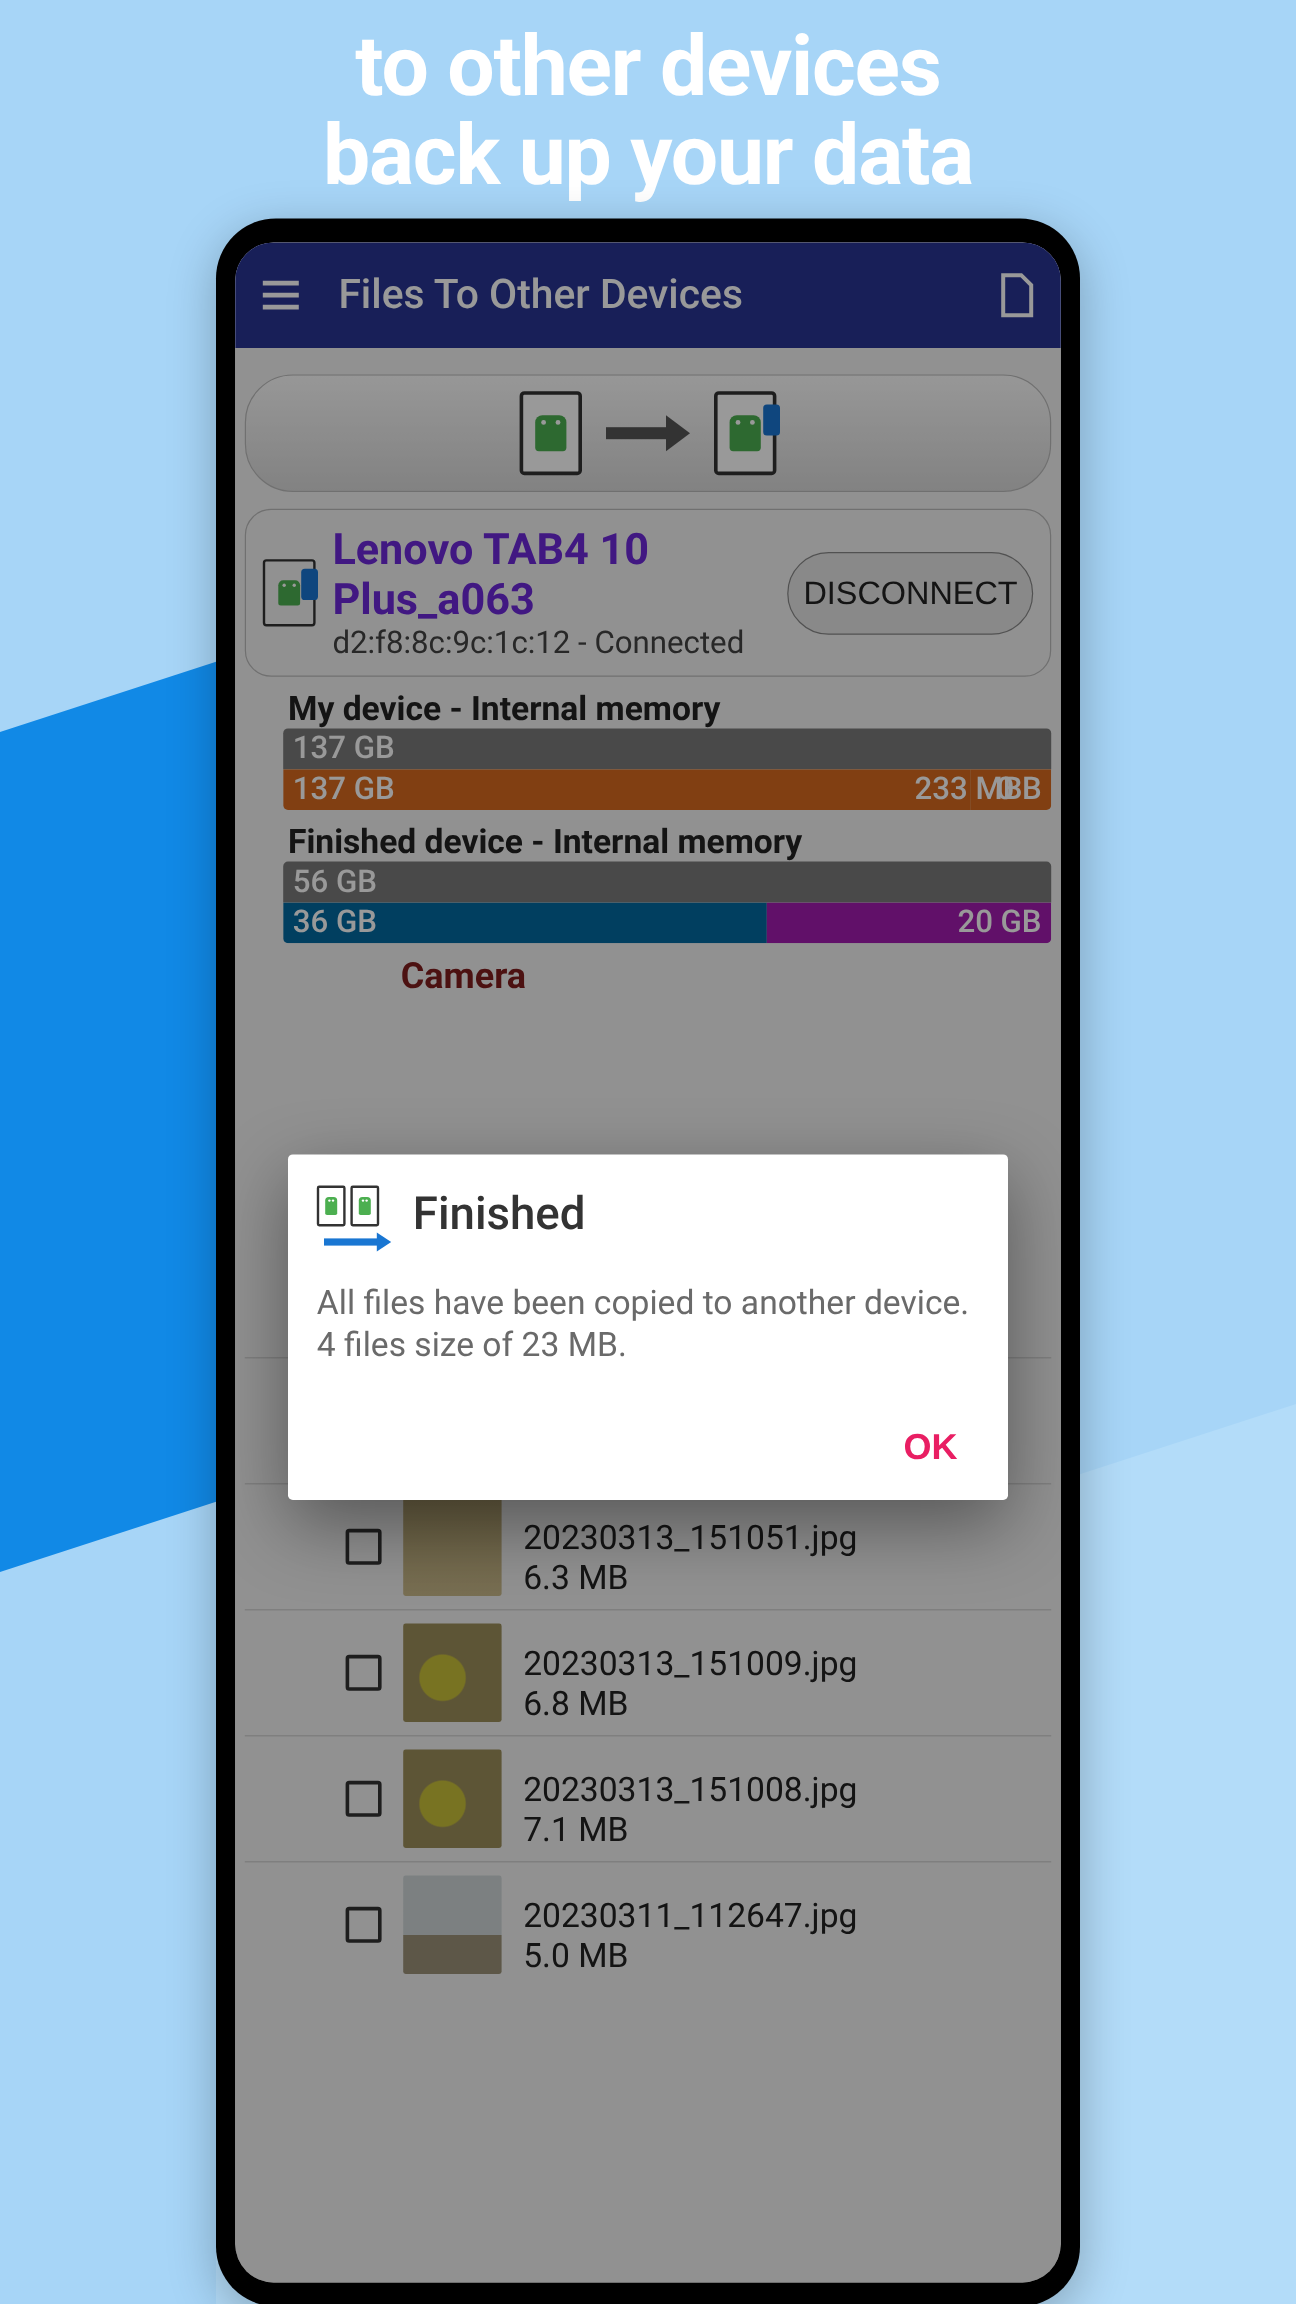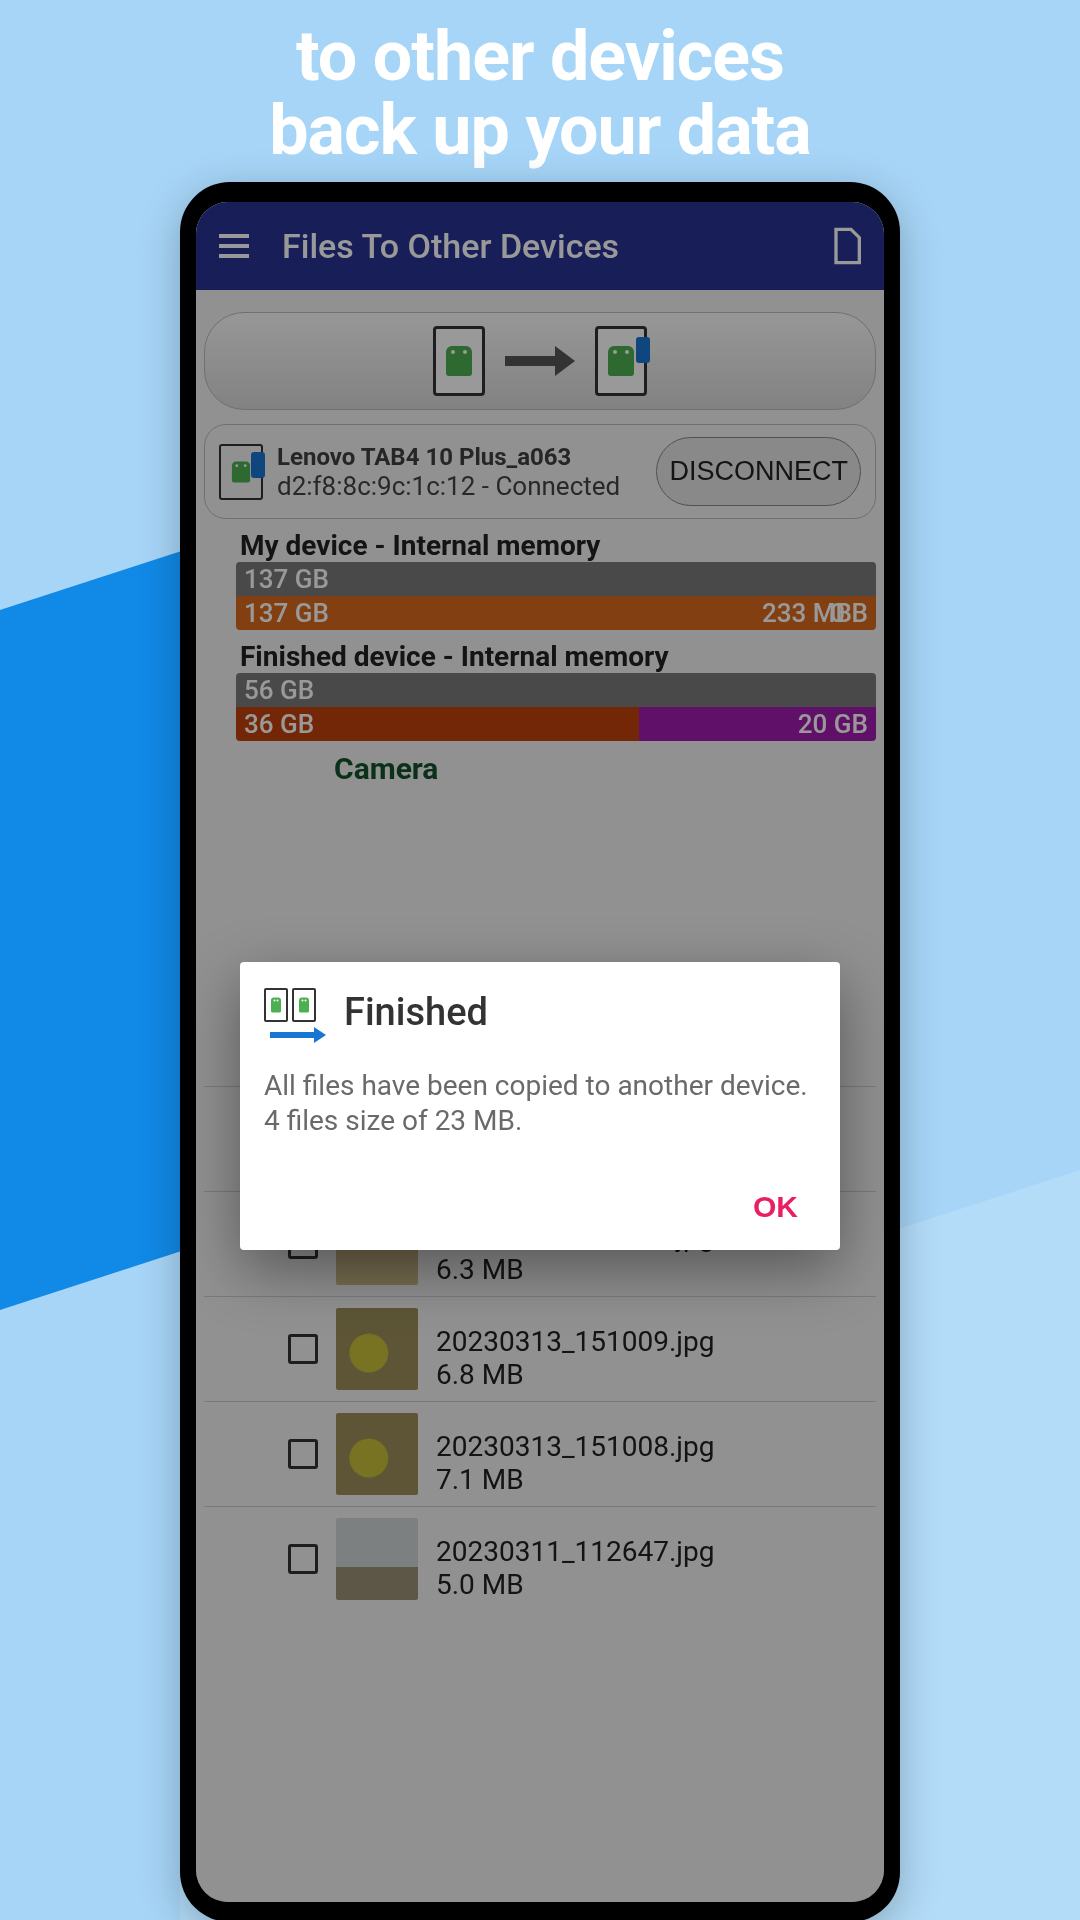"Lenovo TAB4 10 Plus_a063" .conn-name { color: #404040 -> #6d28d9; font-size: 24px -> 36px }
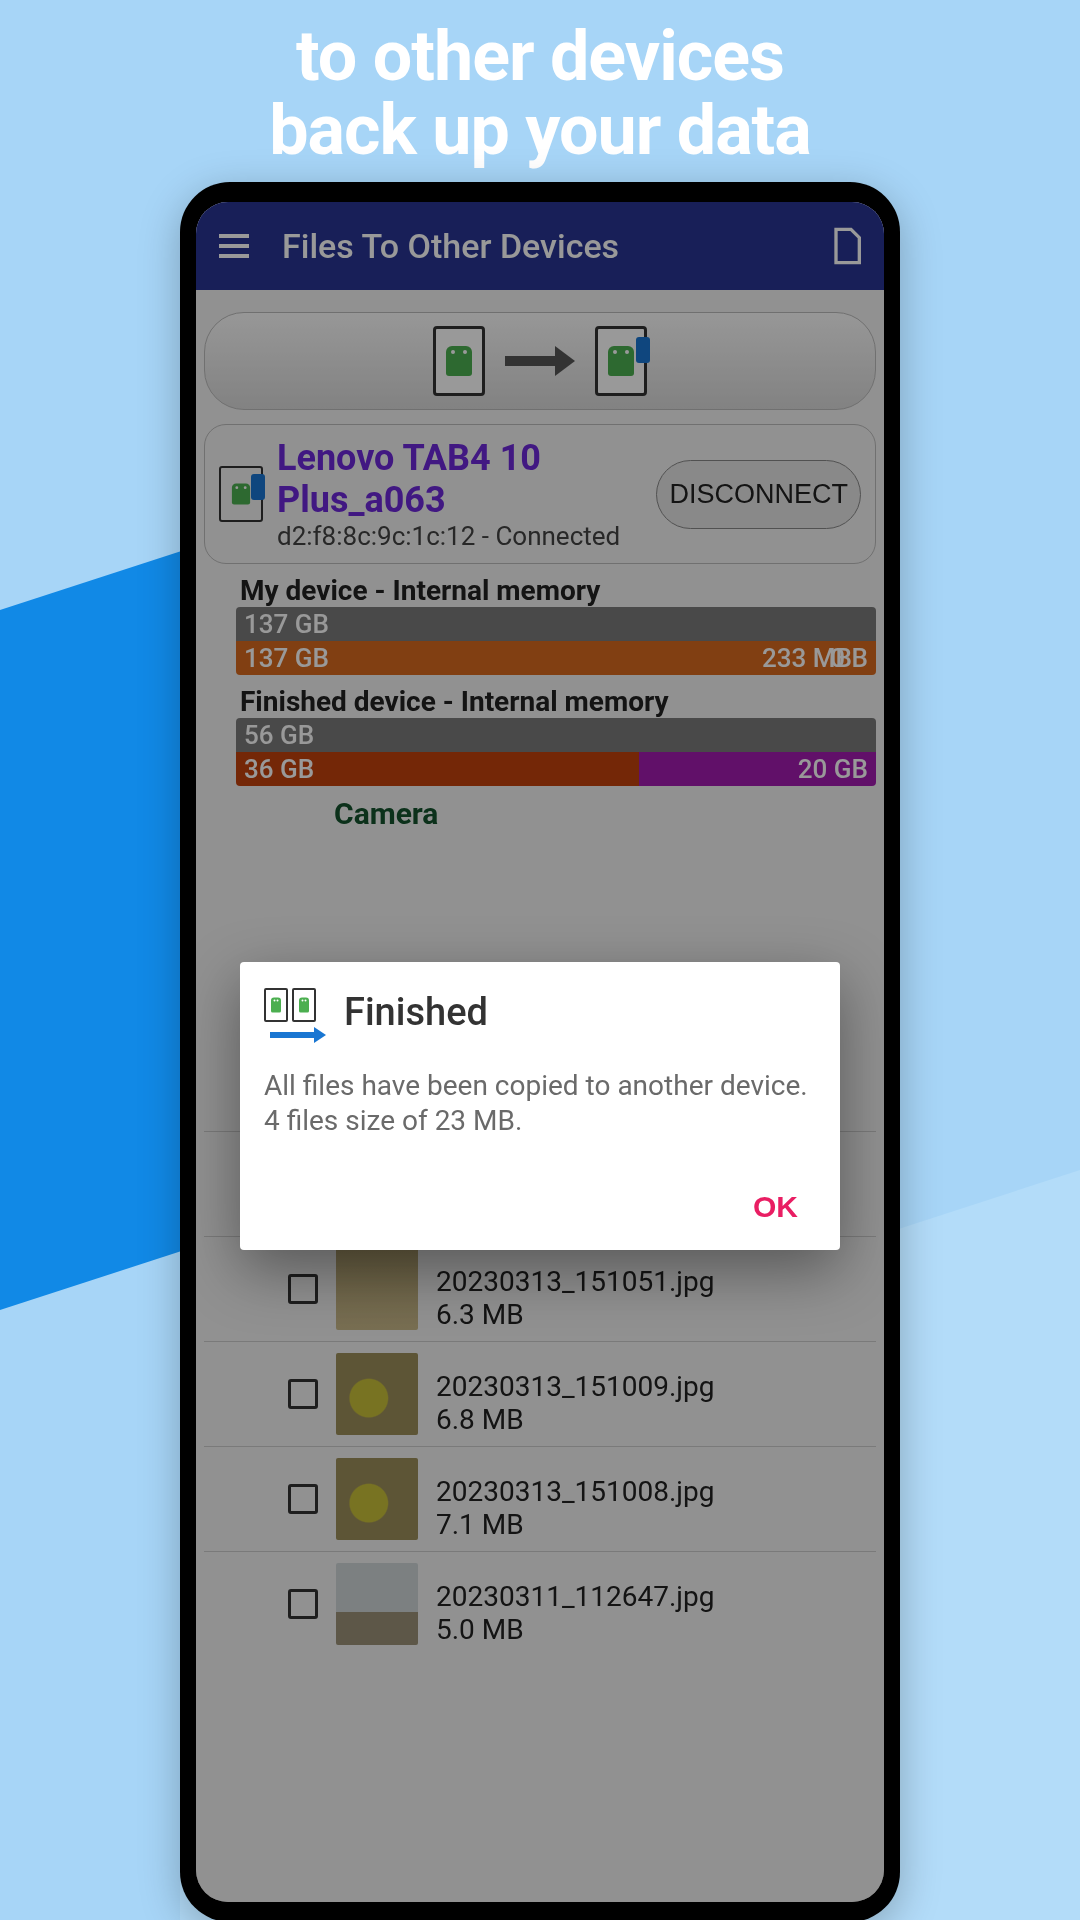"36 GB" div.seg { background: #c2410c -> #0369a1 }
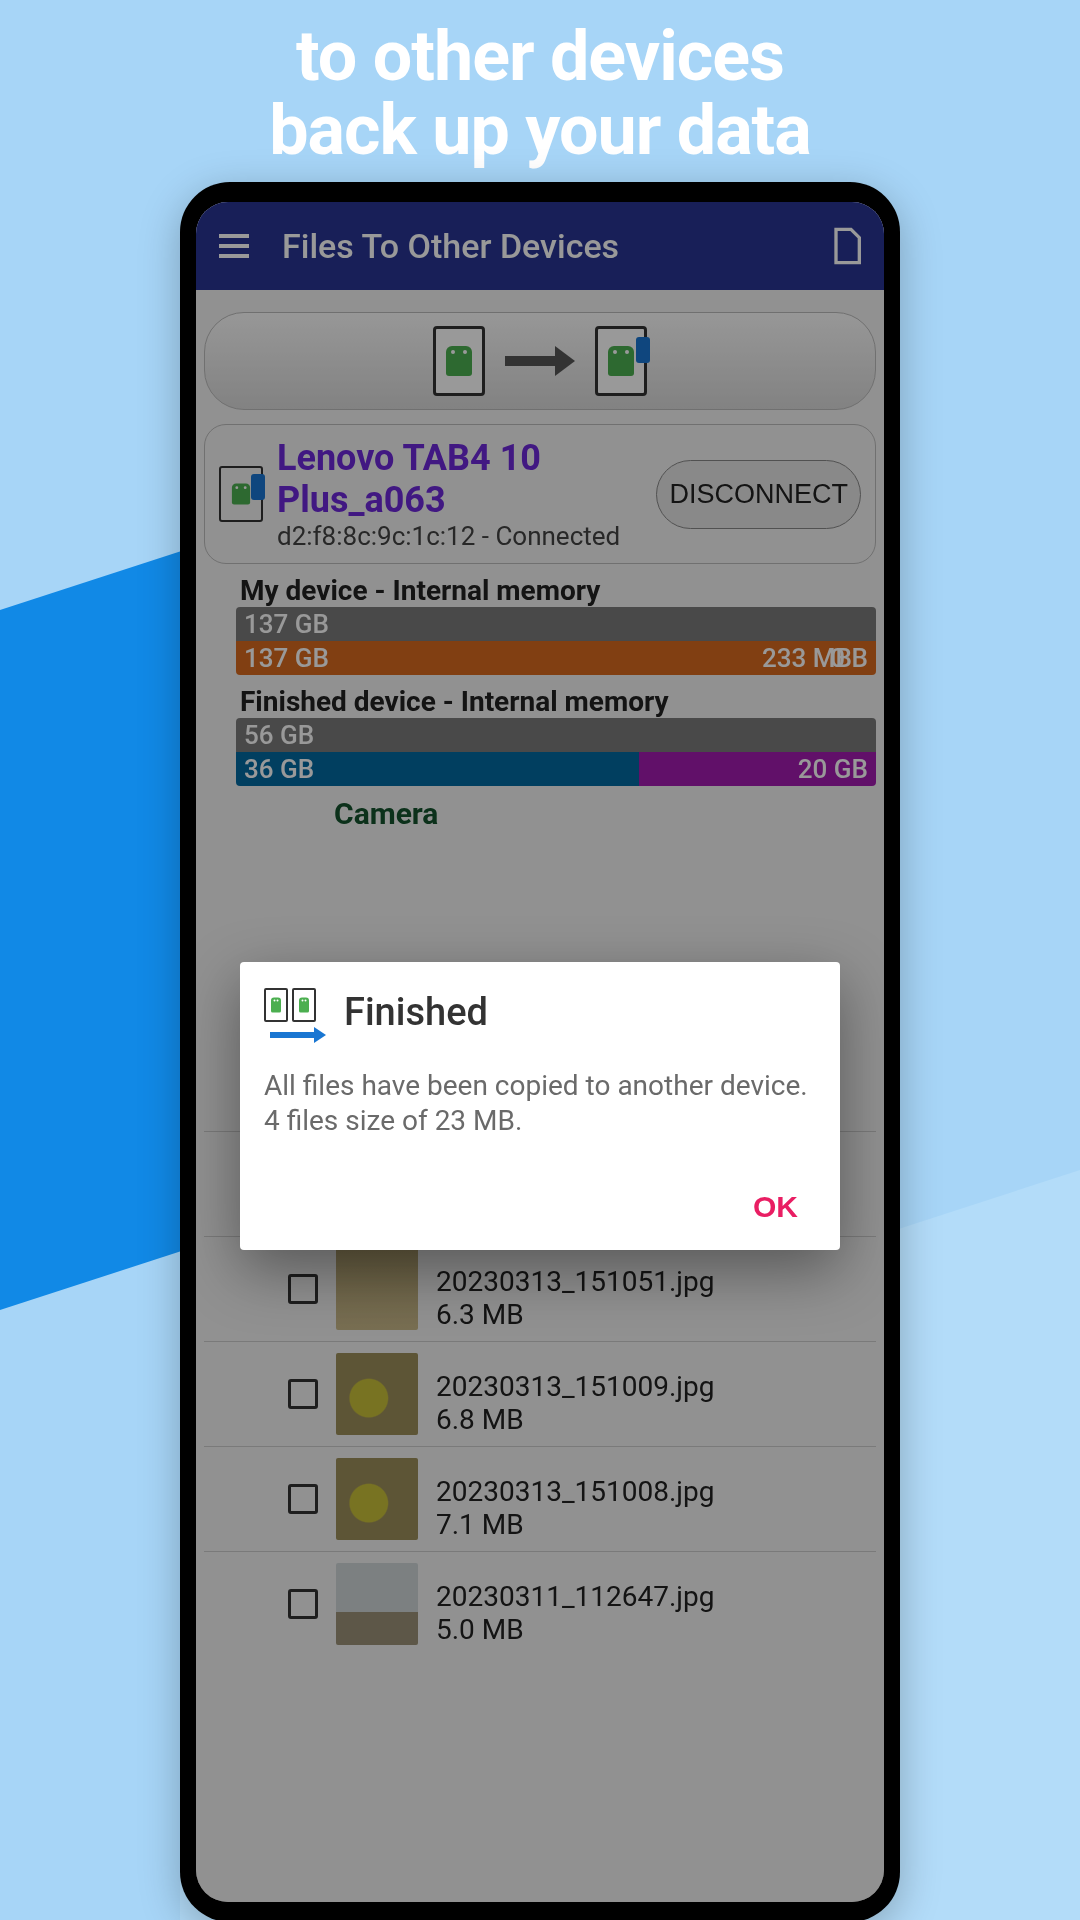"Camera" .folder-hdr { color: #14532d -> #7f1d1d }
